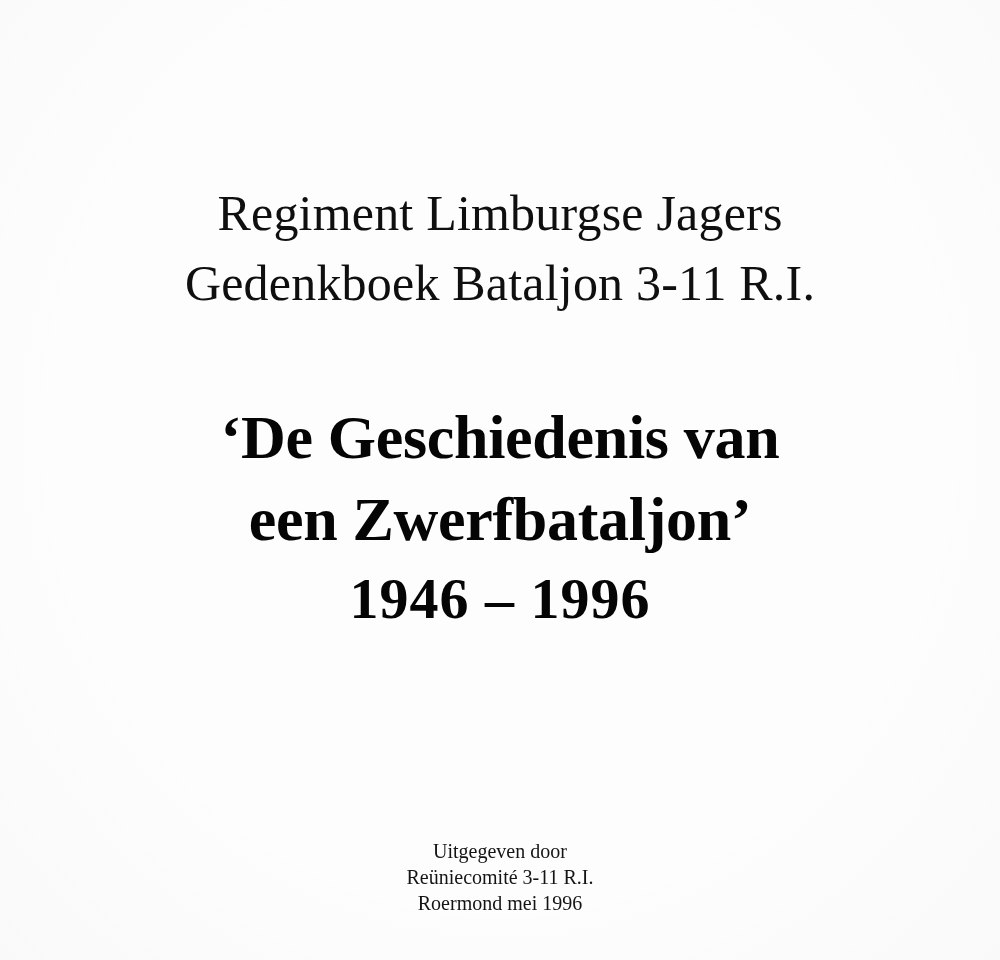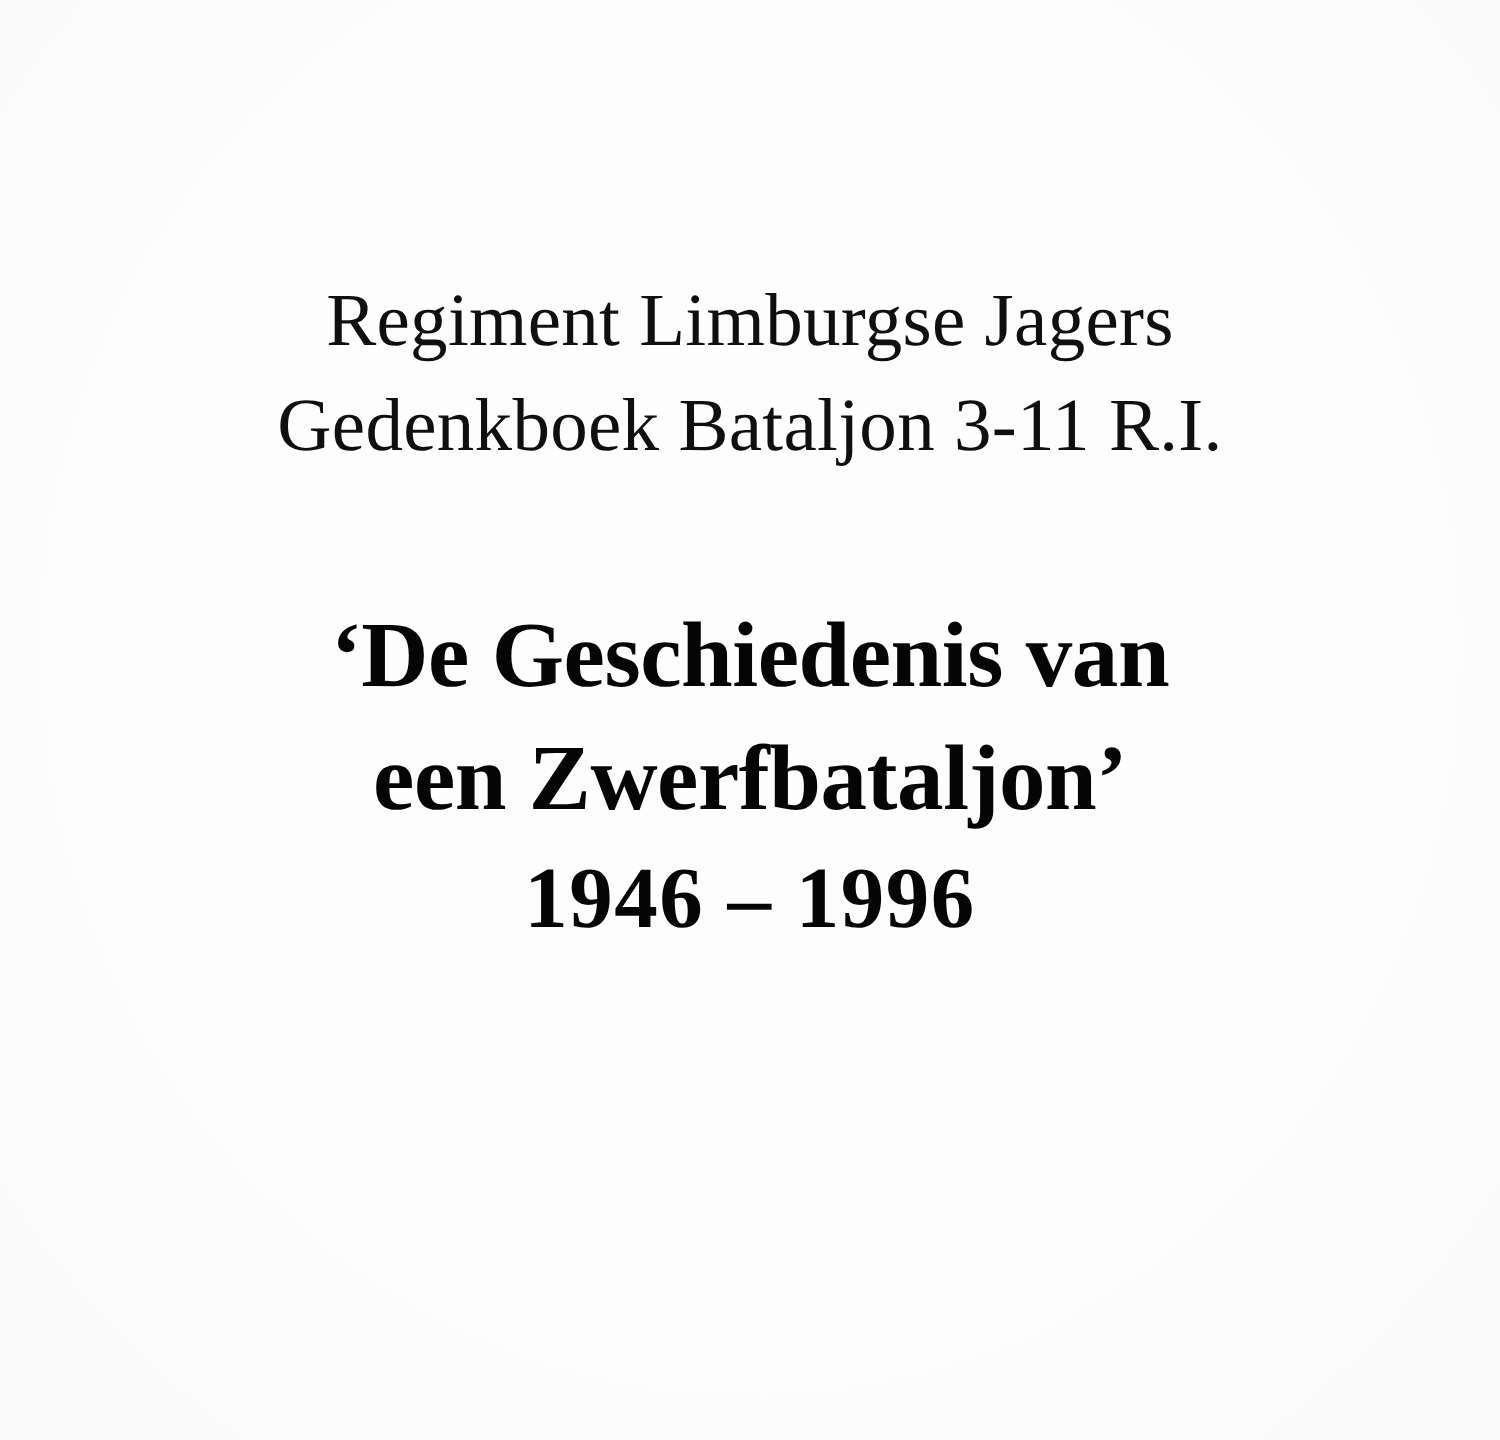"Uitgegeven door" div.imprint-block { html: none -> <div> <div>Uitgegeven door</div> <div>Reüniecomité 3-11 R.I.</div> <div>Roermond mei 1996</div> </div> }
